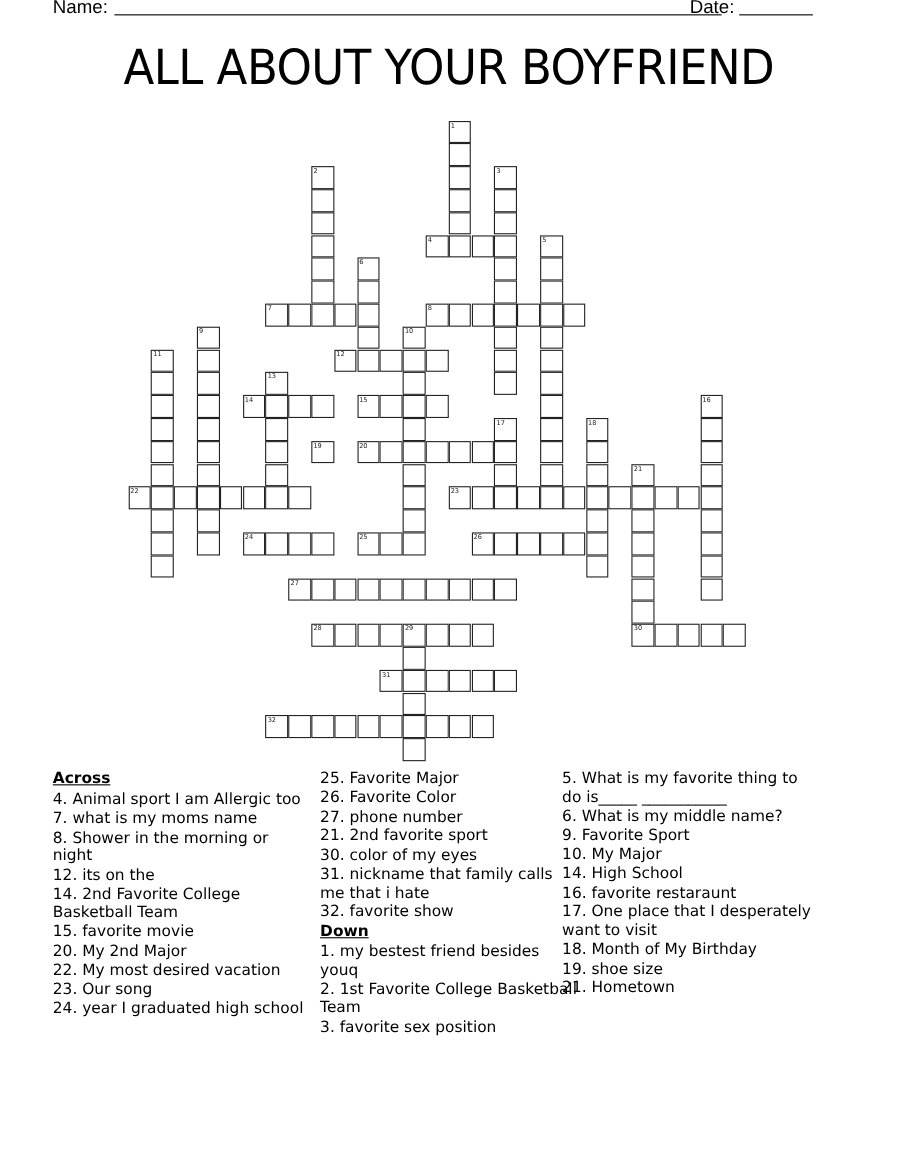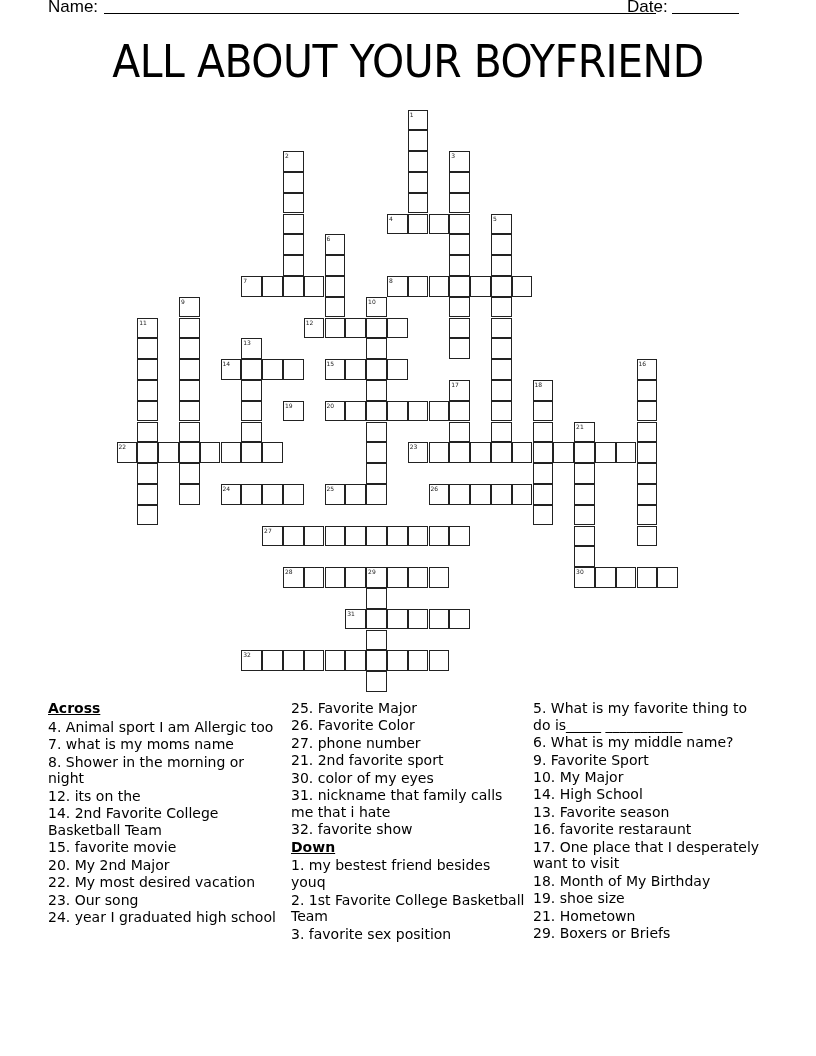"5. What is my favorite" div.col { left: 533px -> 511px }
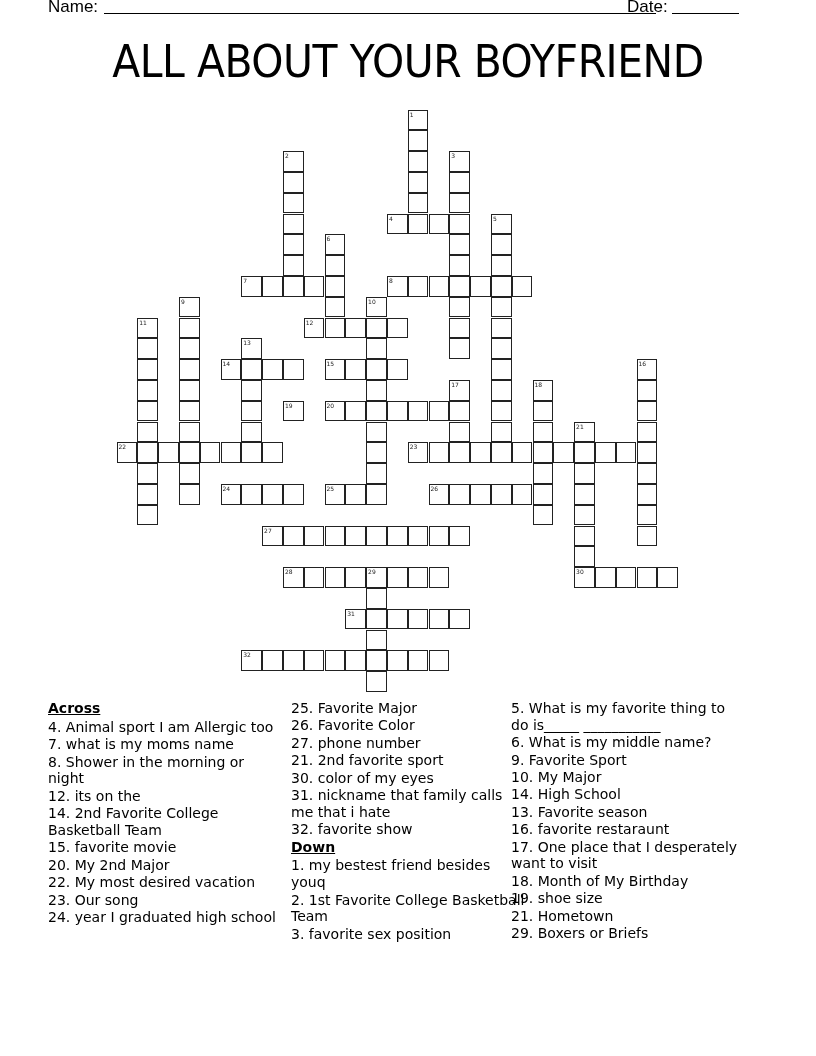"13. Favorite season" div.clue { html: <div><b>13.</b><span> Favorite season</span></div> -> none }
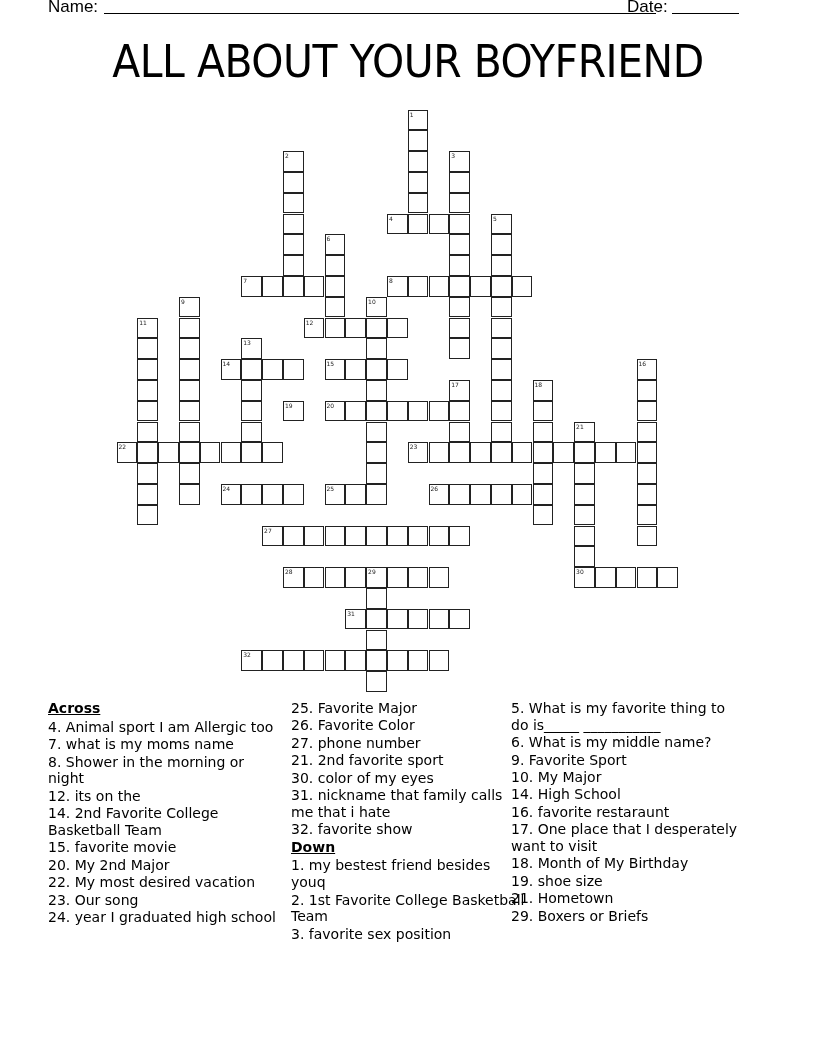"29. Boxers or Briefs" div.clue { html: <div><b>29.</b><span> Boxers or Briefs</span></div> -> none }
